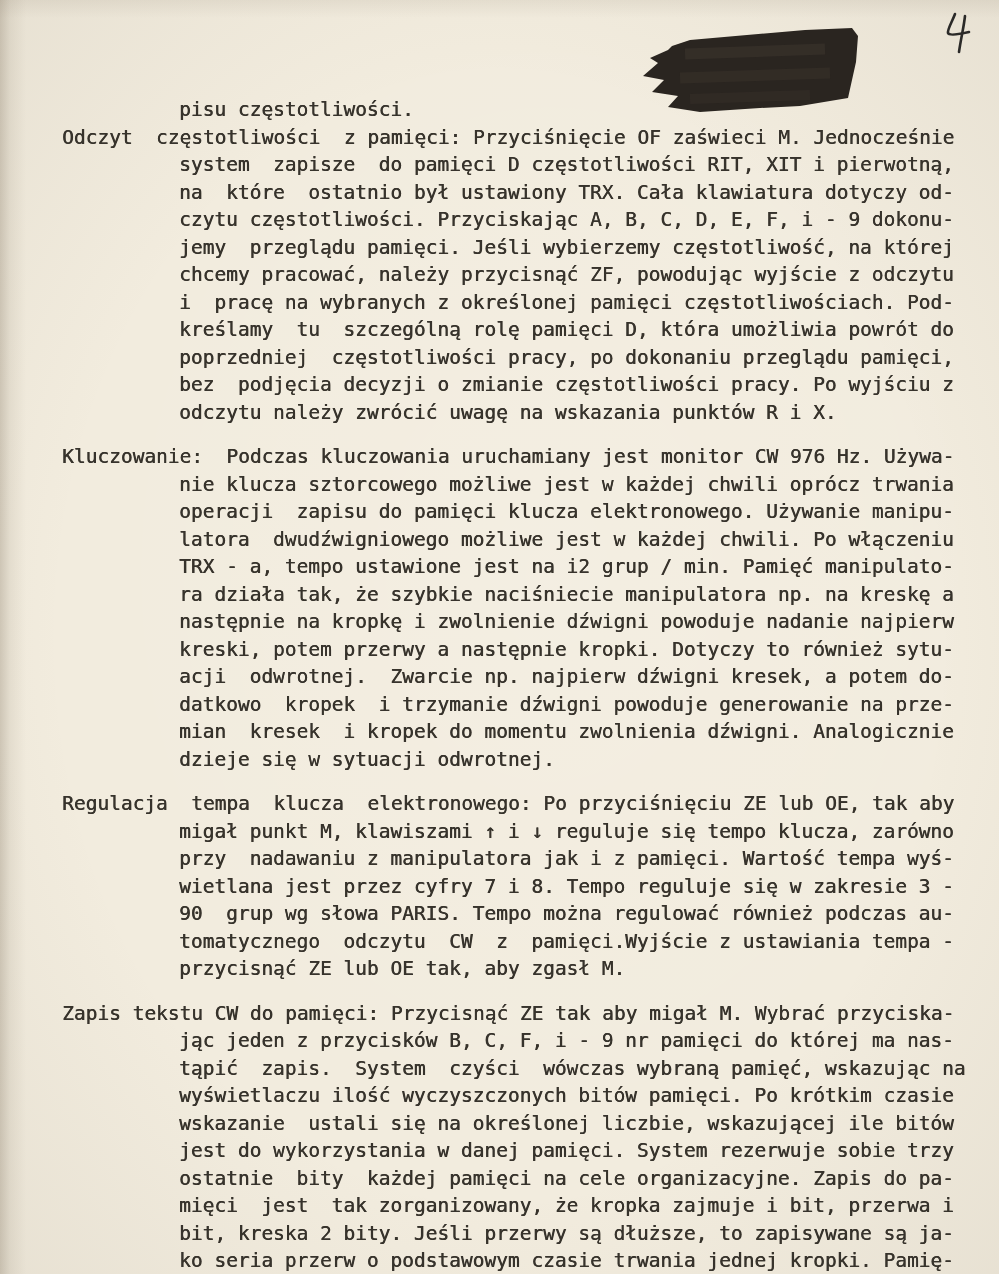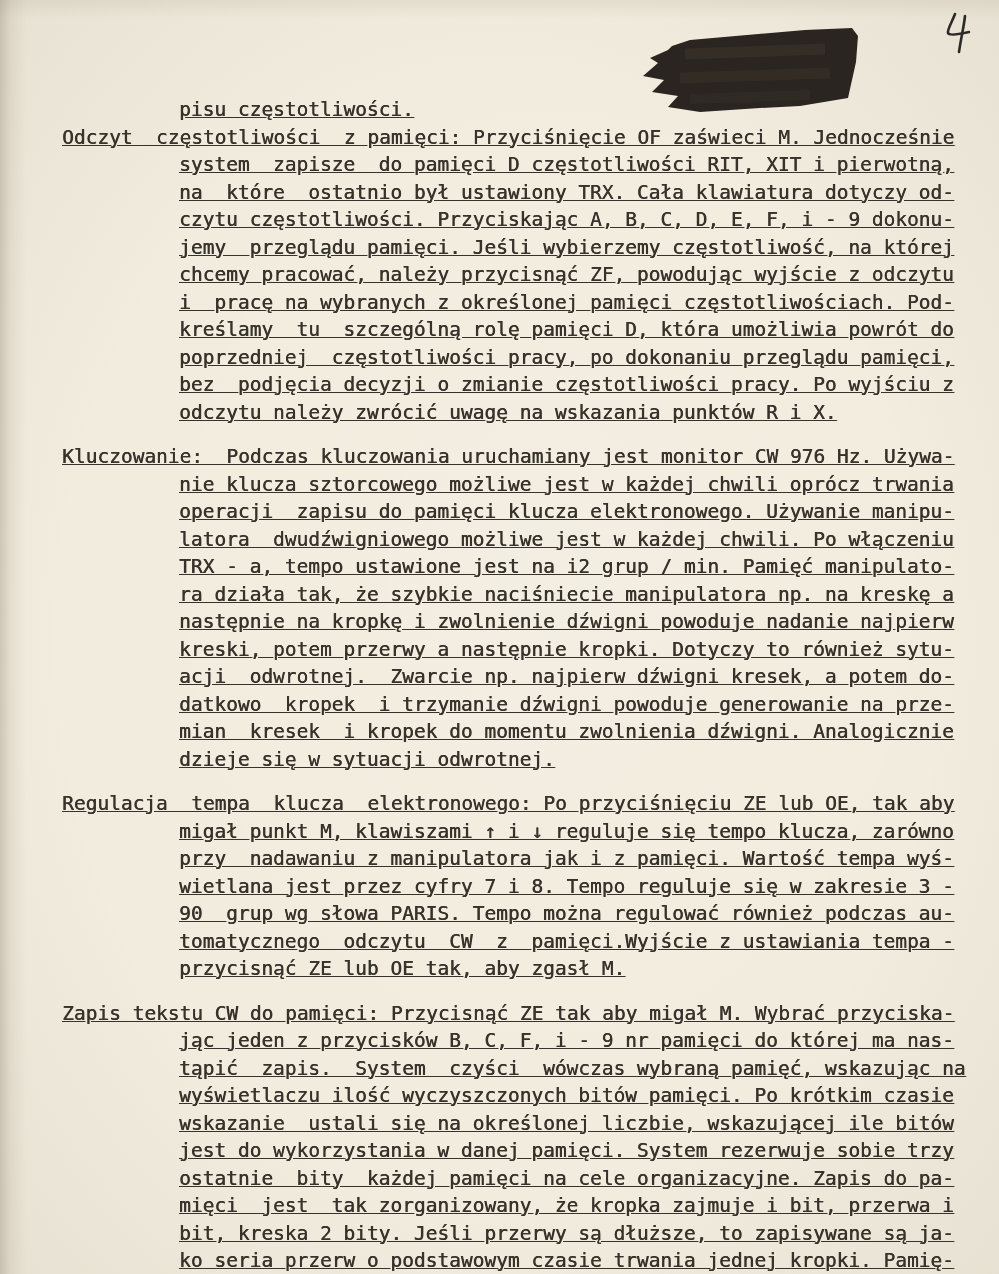"pisu częstotliwości." .para { text-decoration: underline -> none }
